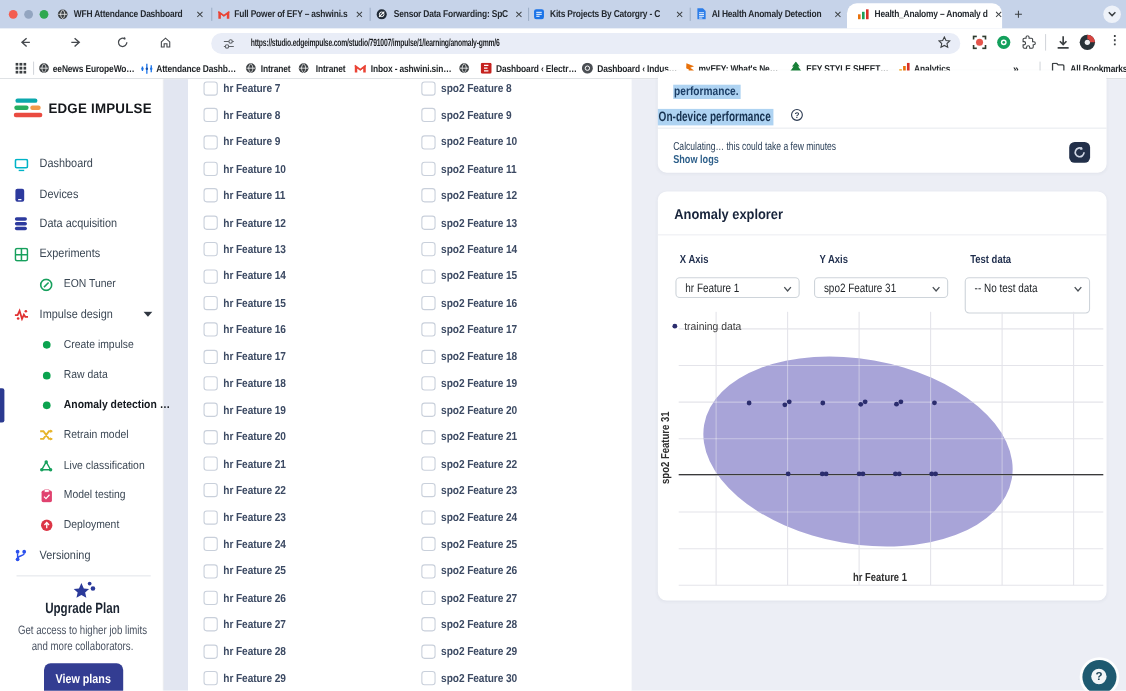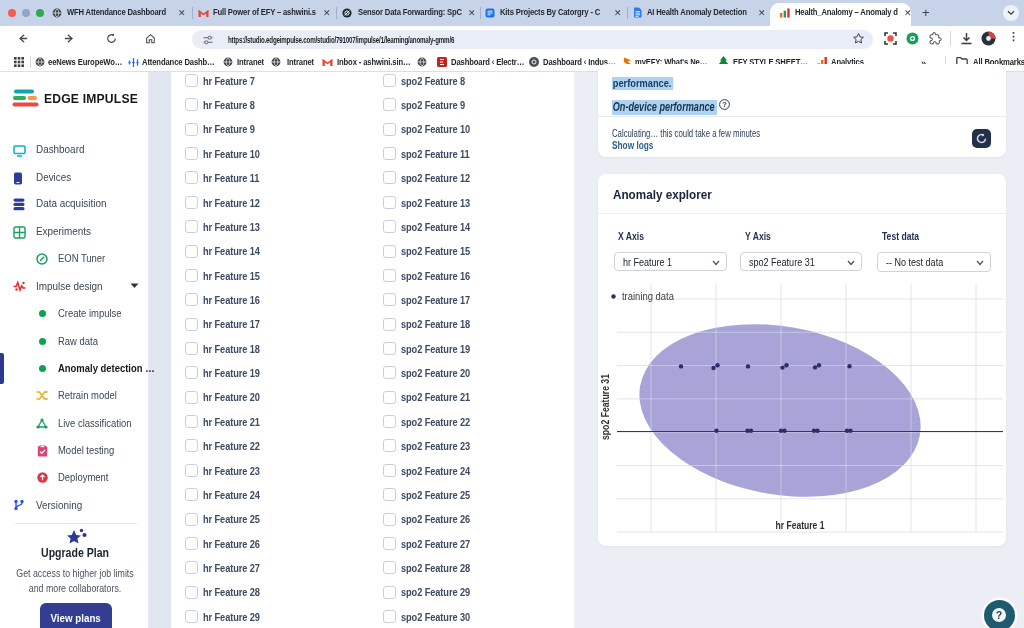"On-device performance" div.abs { font-style: italic -> none; left: 612px -> 598px }
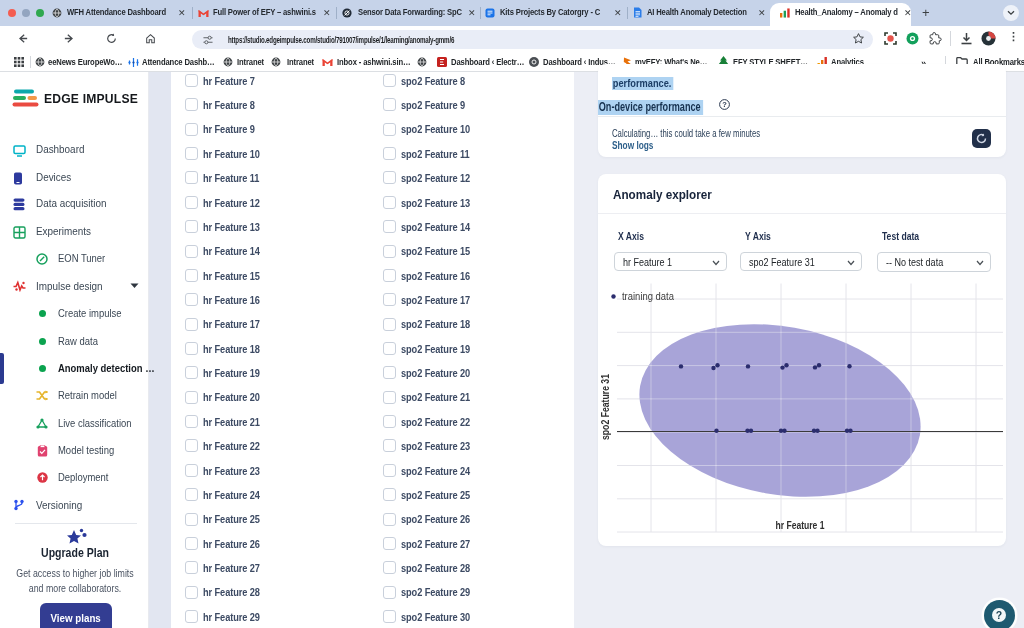"-- No test data" div.abs { height: 20px -> 33px }
